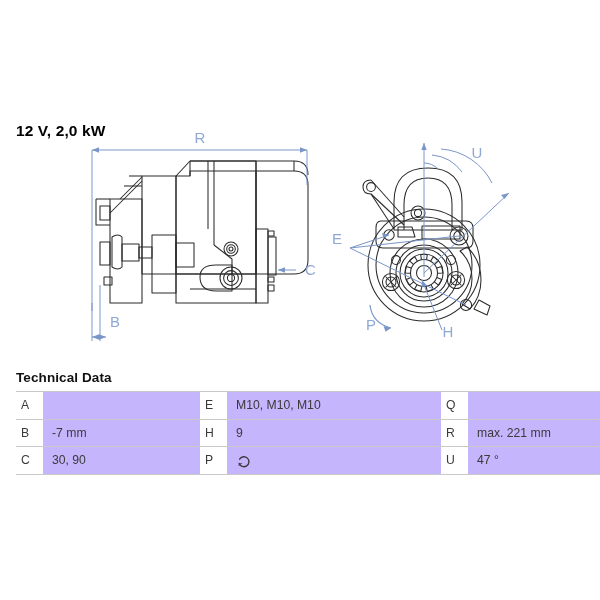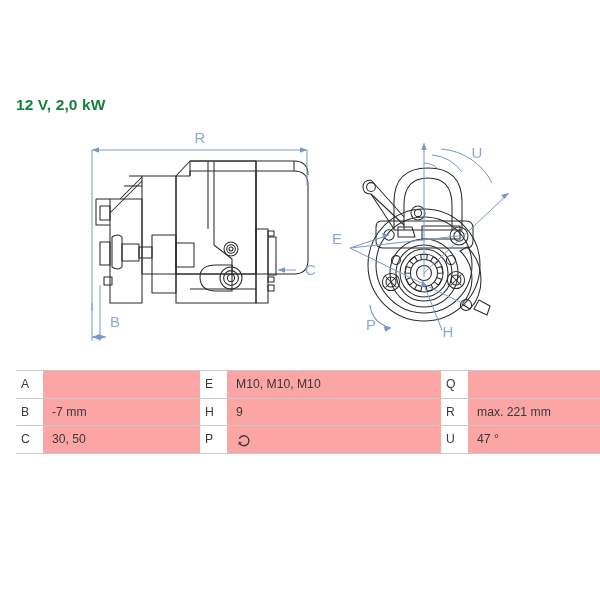"12 V, 2,0 kW" #product-title { color: #15803d -> #000000; top: 96px -> 122px }
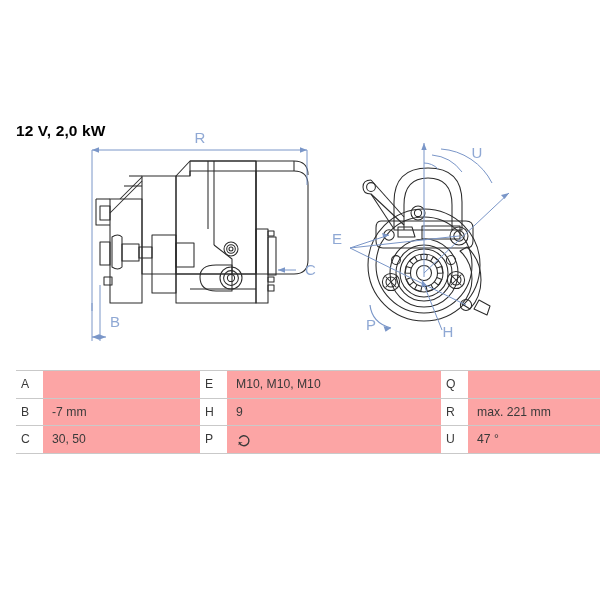"Technical Data" div { html: none -> <div>Technical Data</div> }
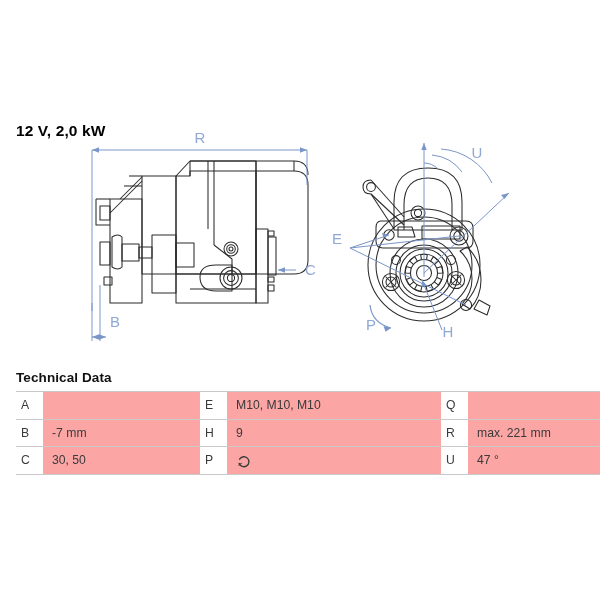"M10, M10, M10" .val-cell { background: #fca5a5 -> #c4b5fd }
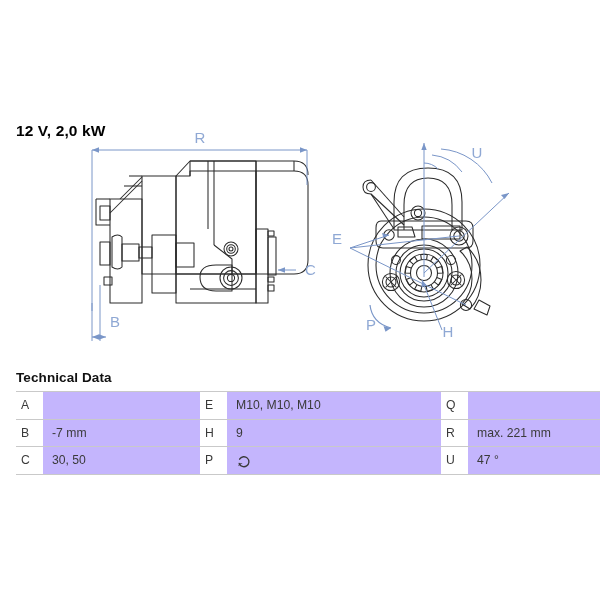"30, 50" td.val-cell { text: 50 -> 90 }
